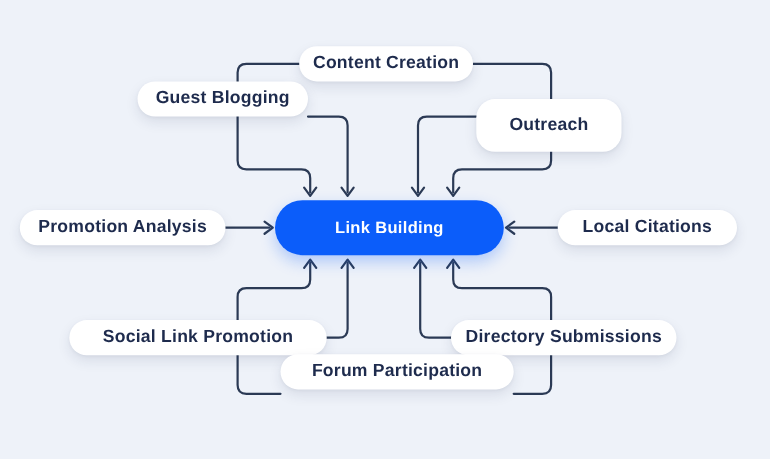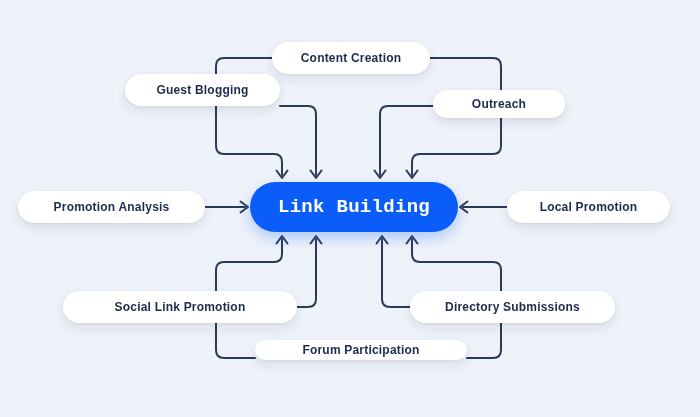"Content Creation" .node { font-size: 12px -> 16px }
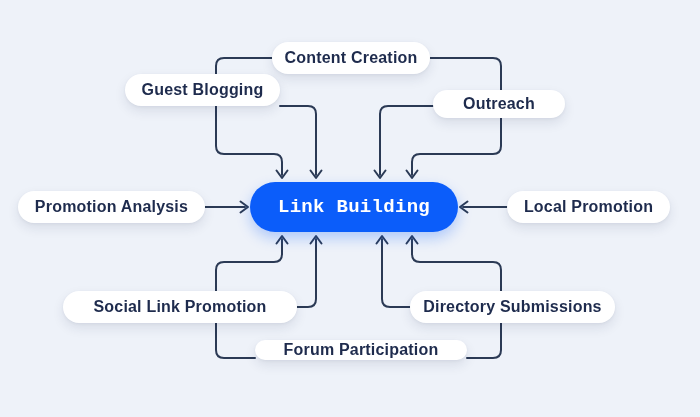"Outreach" div.node { height: 28px -> 48px }
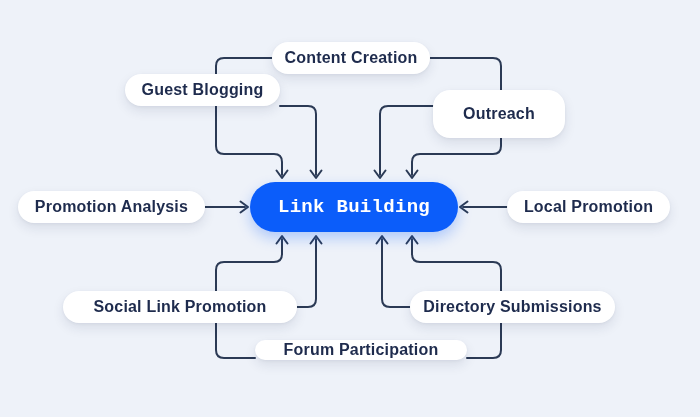"Link Building" .center-node { font-family: Liberation Mono, monospace -> none; font-size: 19px -> 15px }
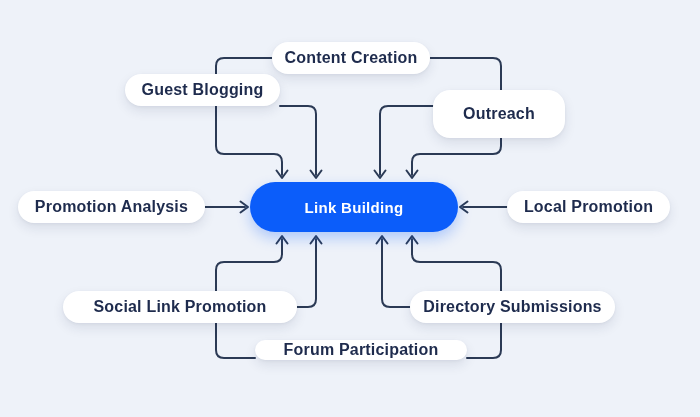"Local Promotion" div.node { text: Promotion -> Citations }
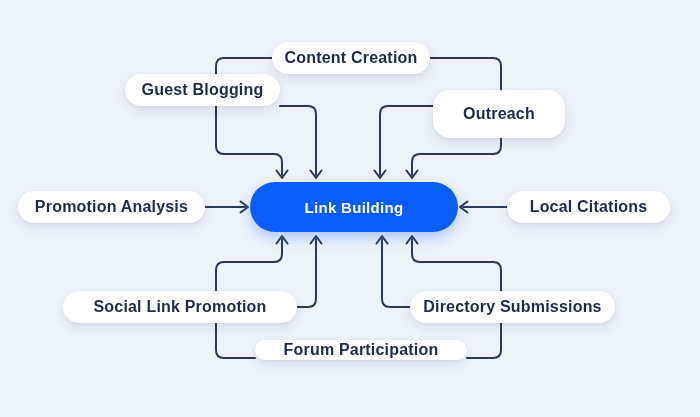"Forum Participation" div.node { height: 20px -> 32px; top: 340px -> 322px }
